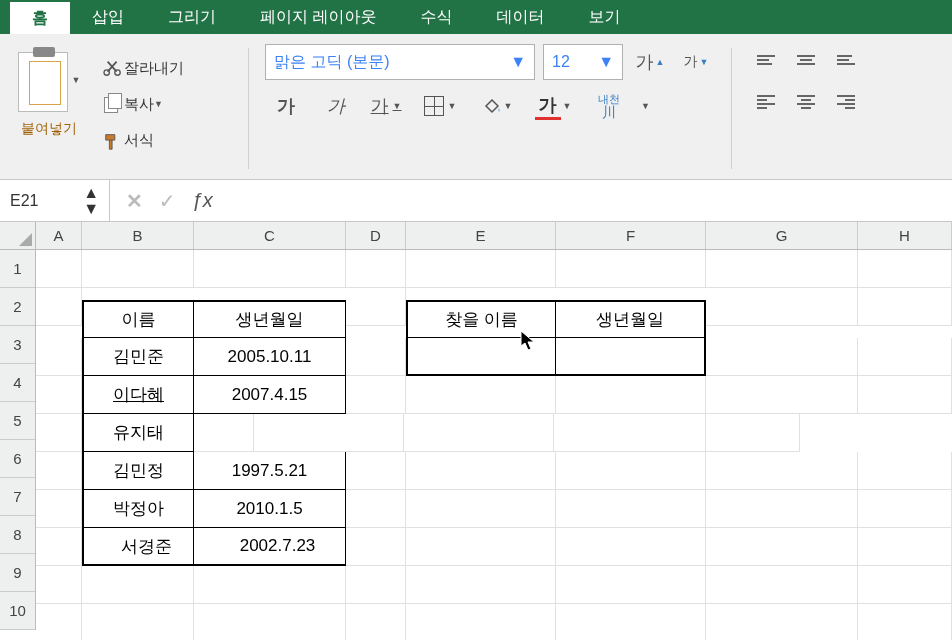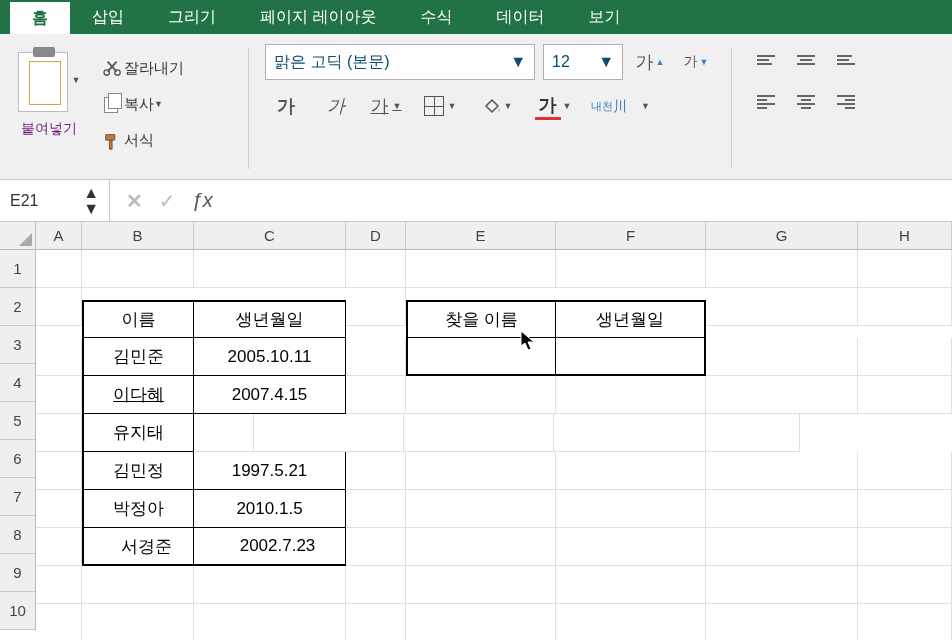"맑은 고딕 (본문)" .font-select span { color: #0c4a6e -> #3b82f6 }
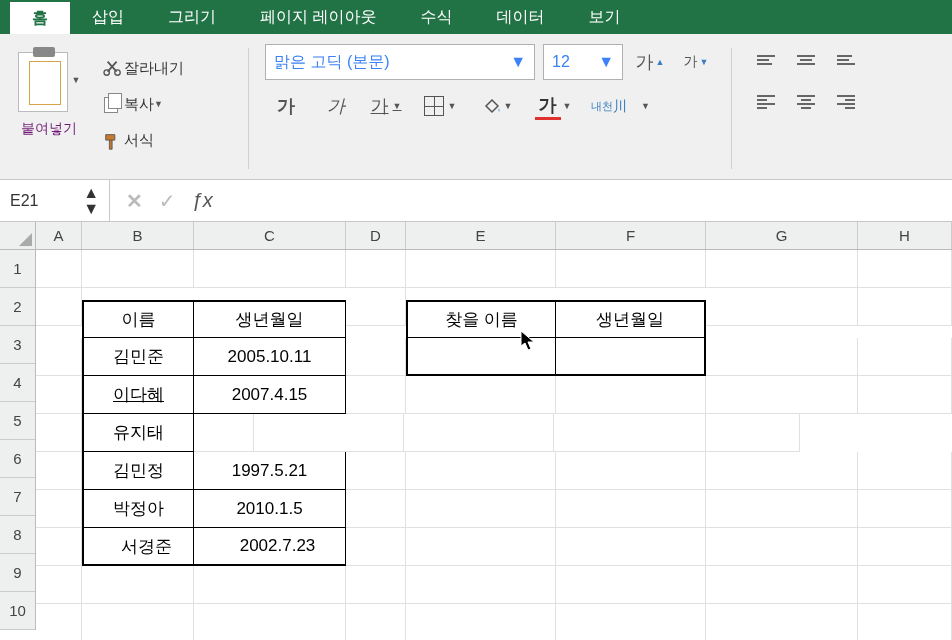"내천" .ruby-btn { flex-direction: row -> column }
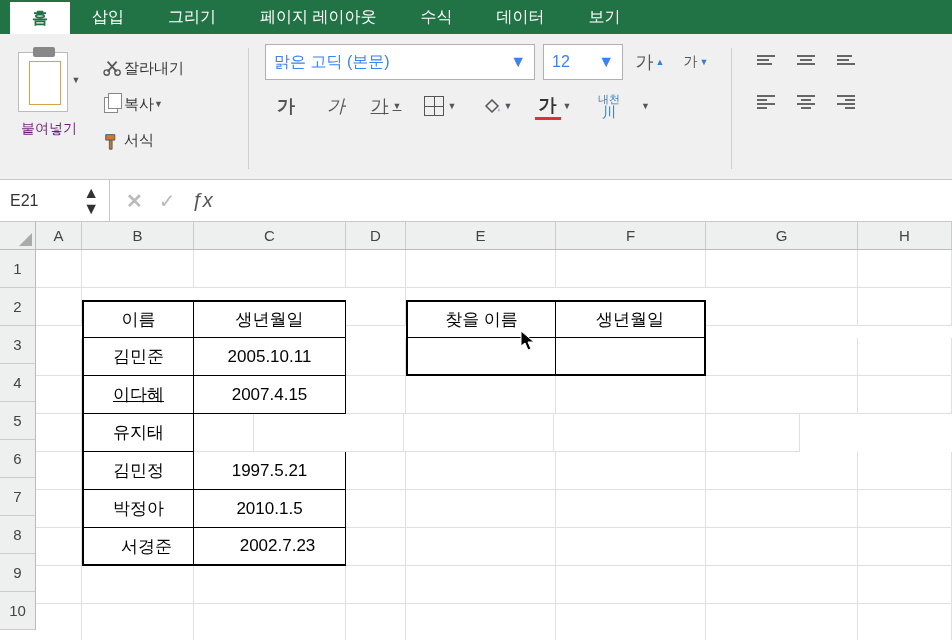"붙여넣기" .paste-label { color: #701a75 -> #a16207 }
